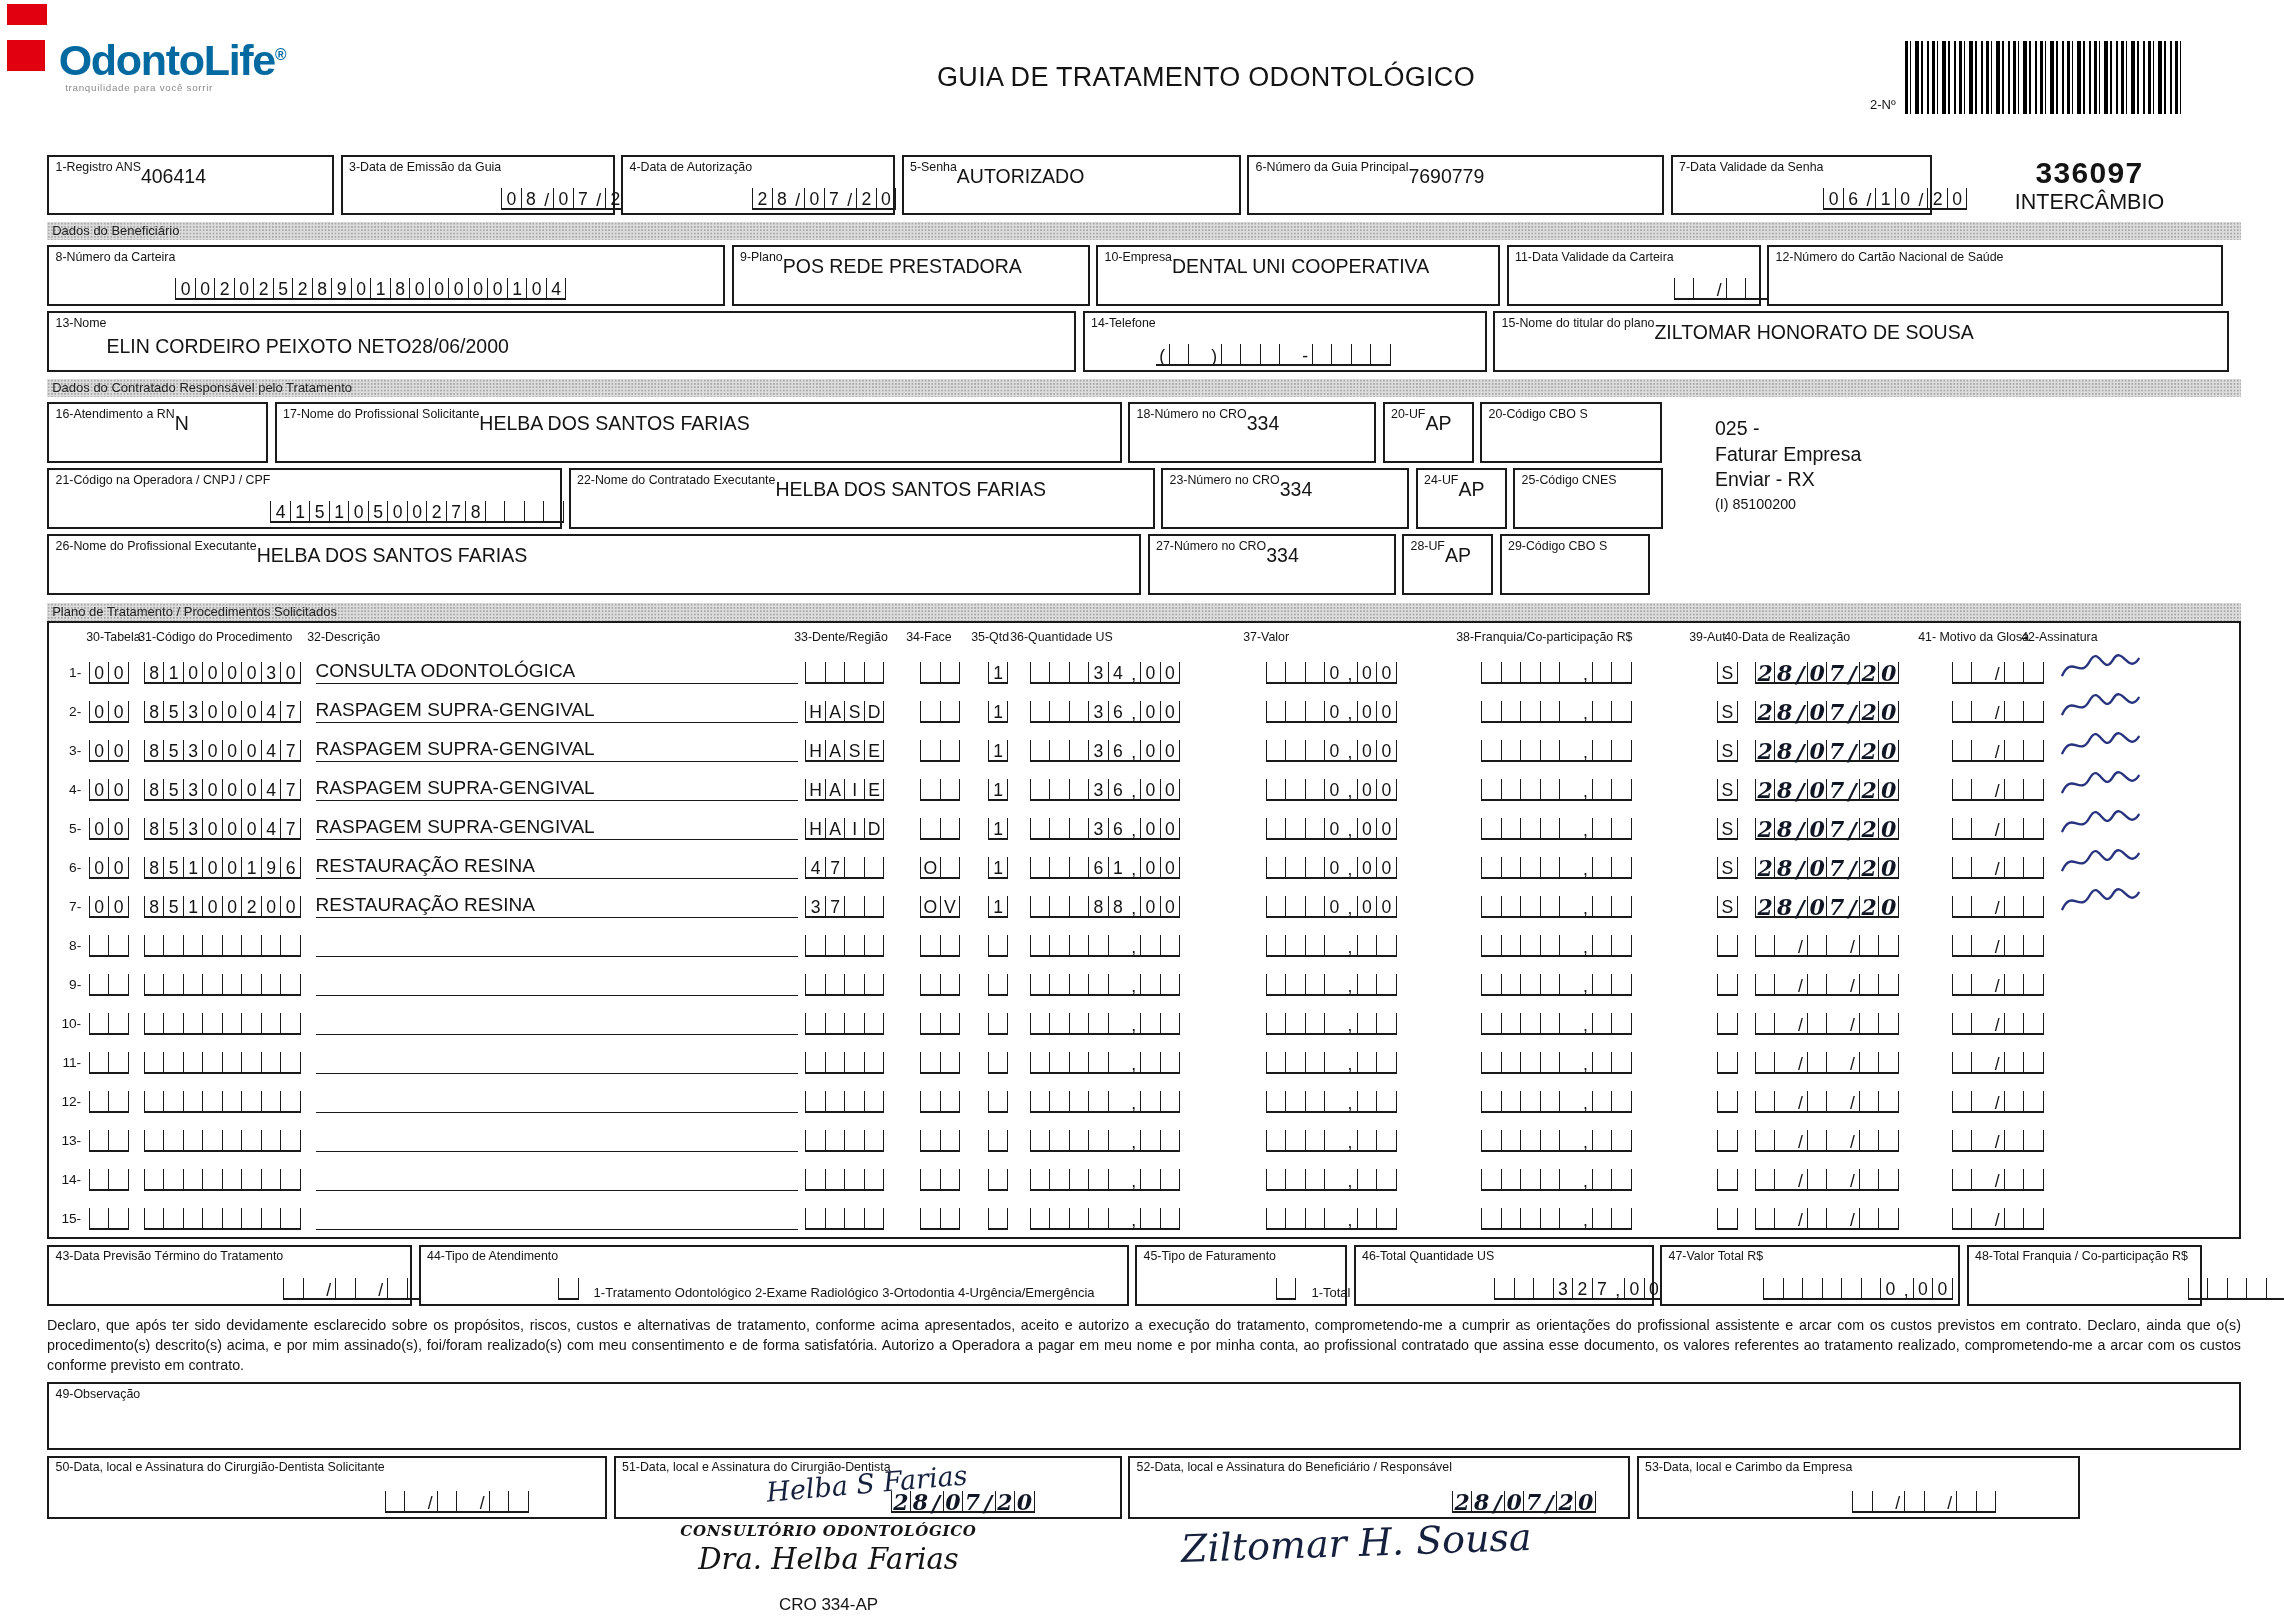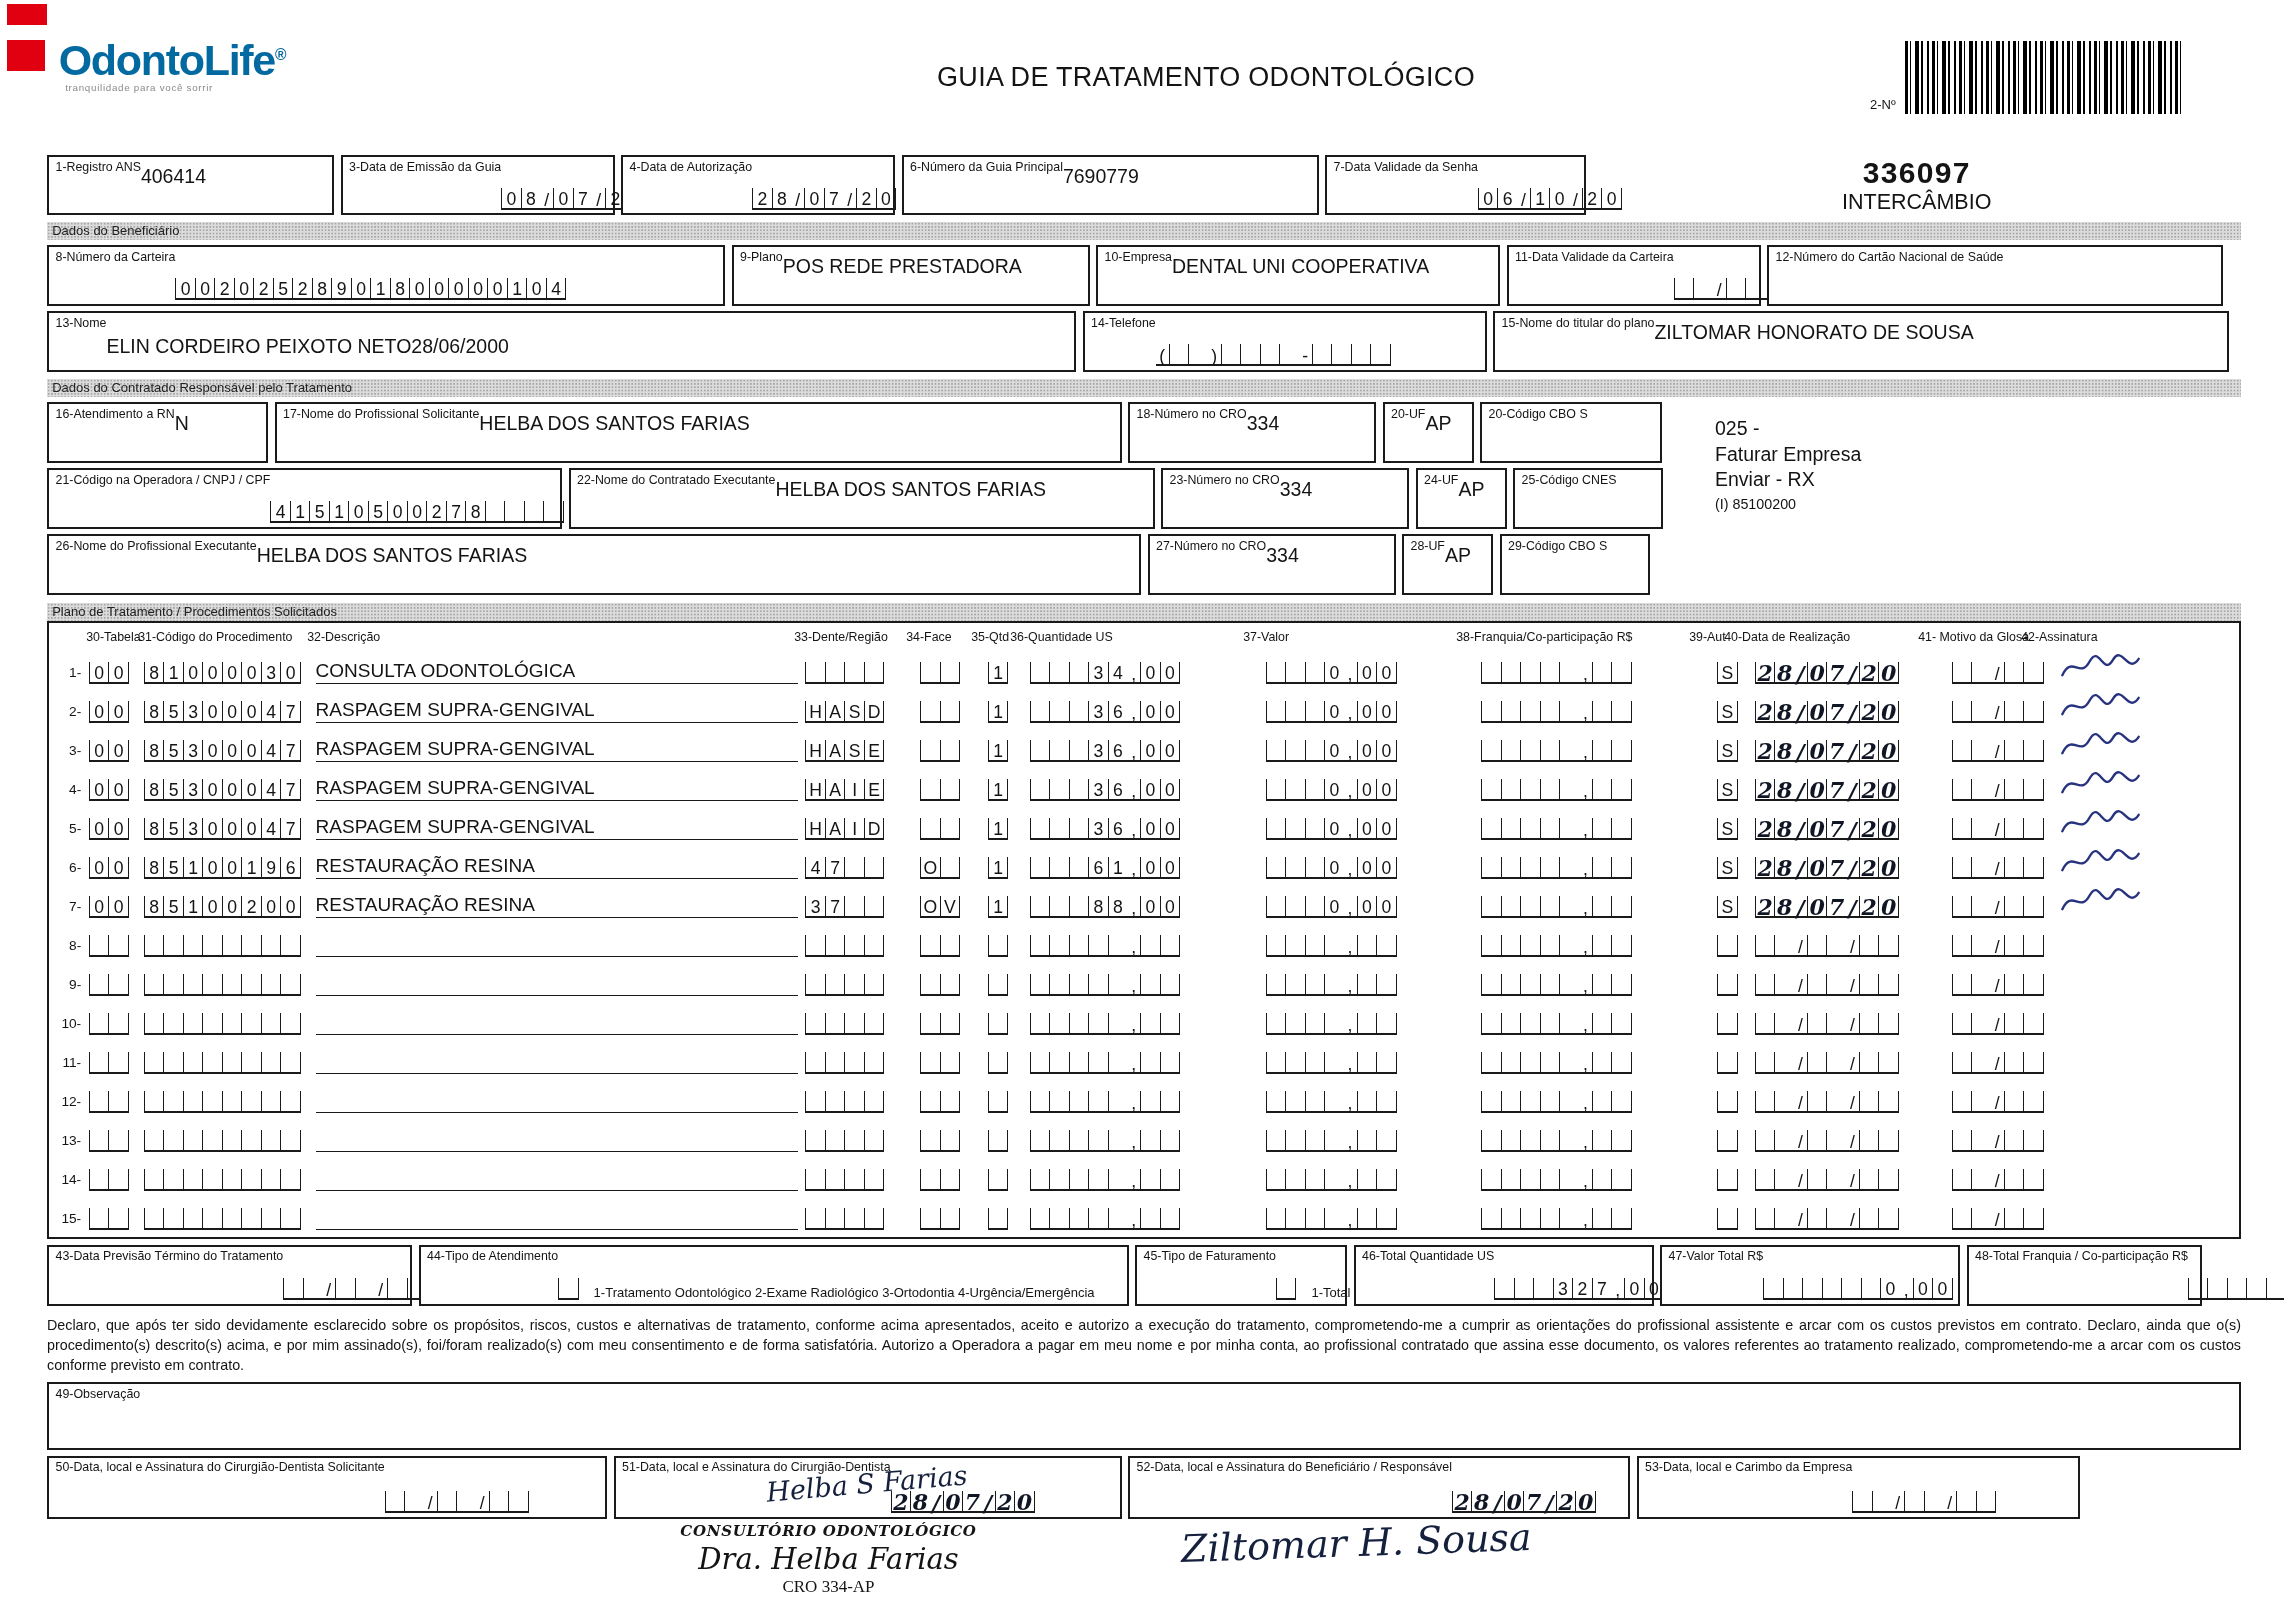"5-Senha" div.fbox { html: none -> <div> <div>5-Senha</div> <div>AUTORIZADO</div> </div> }
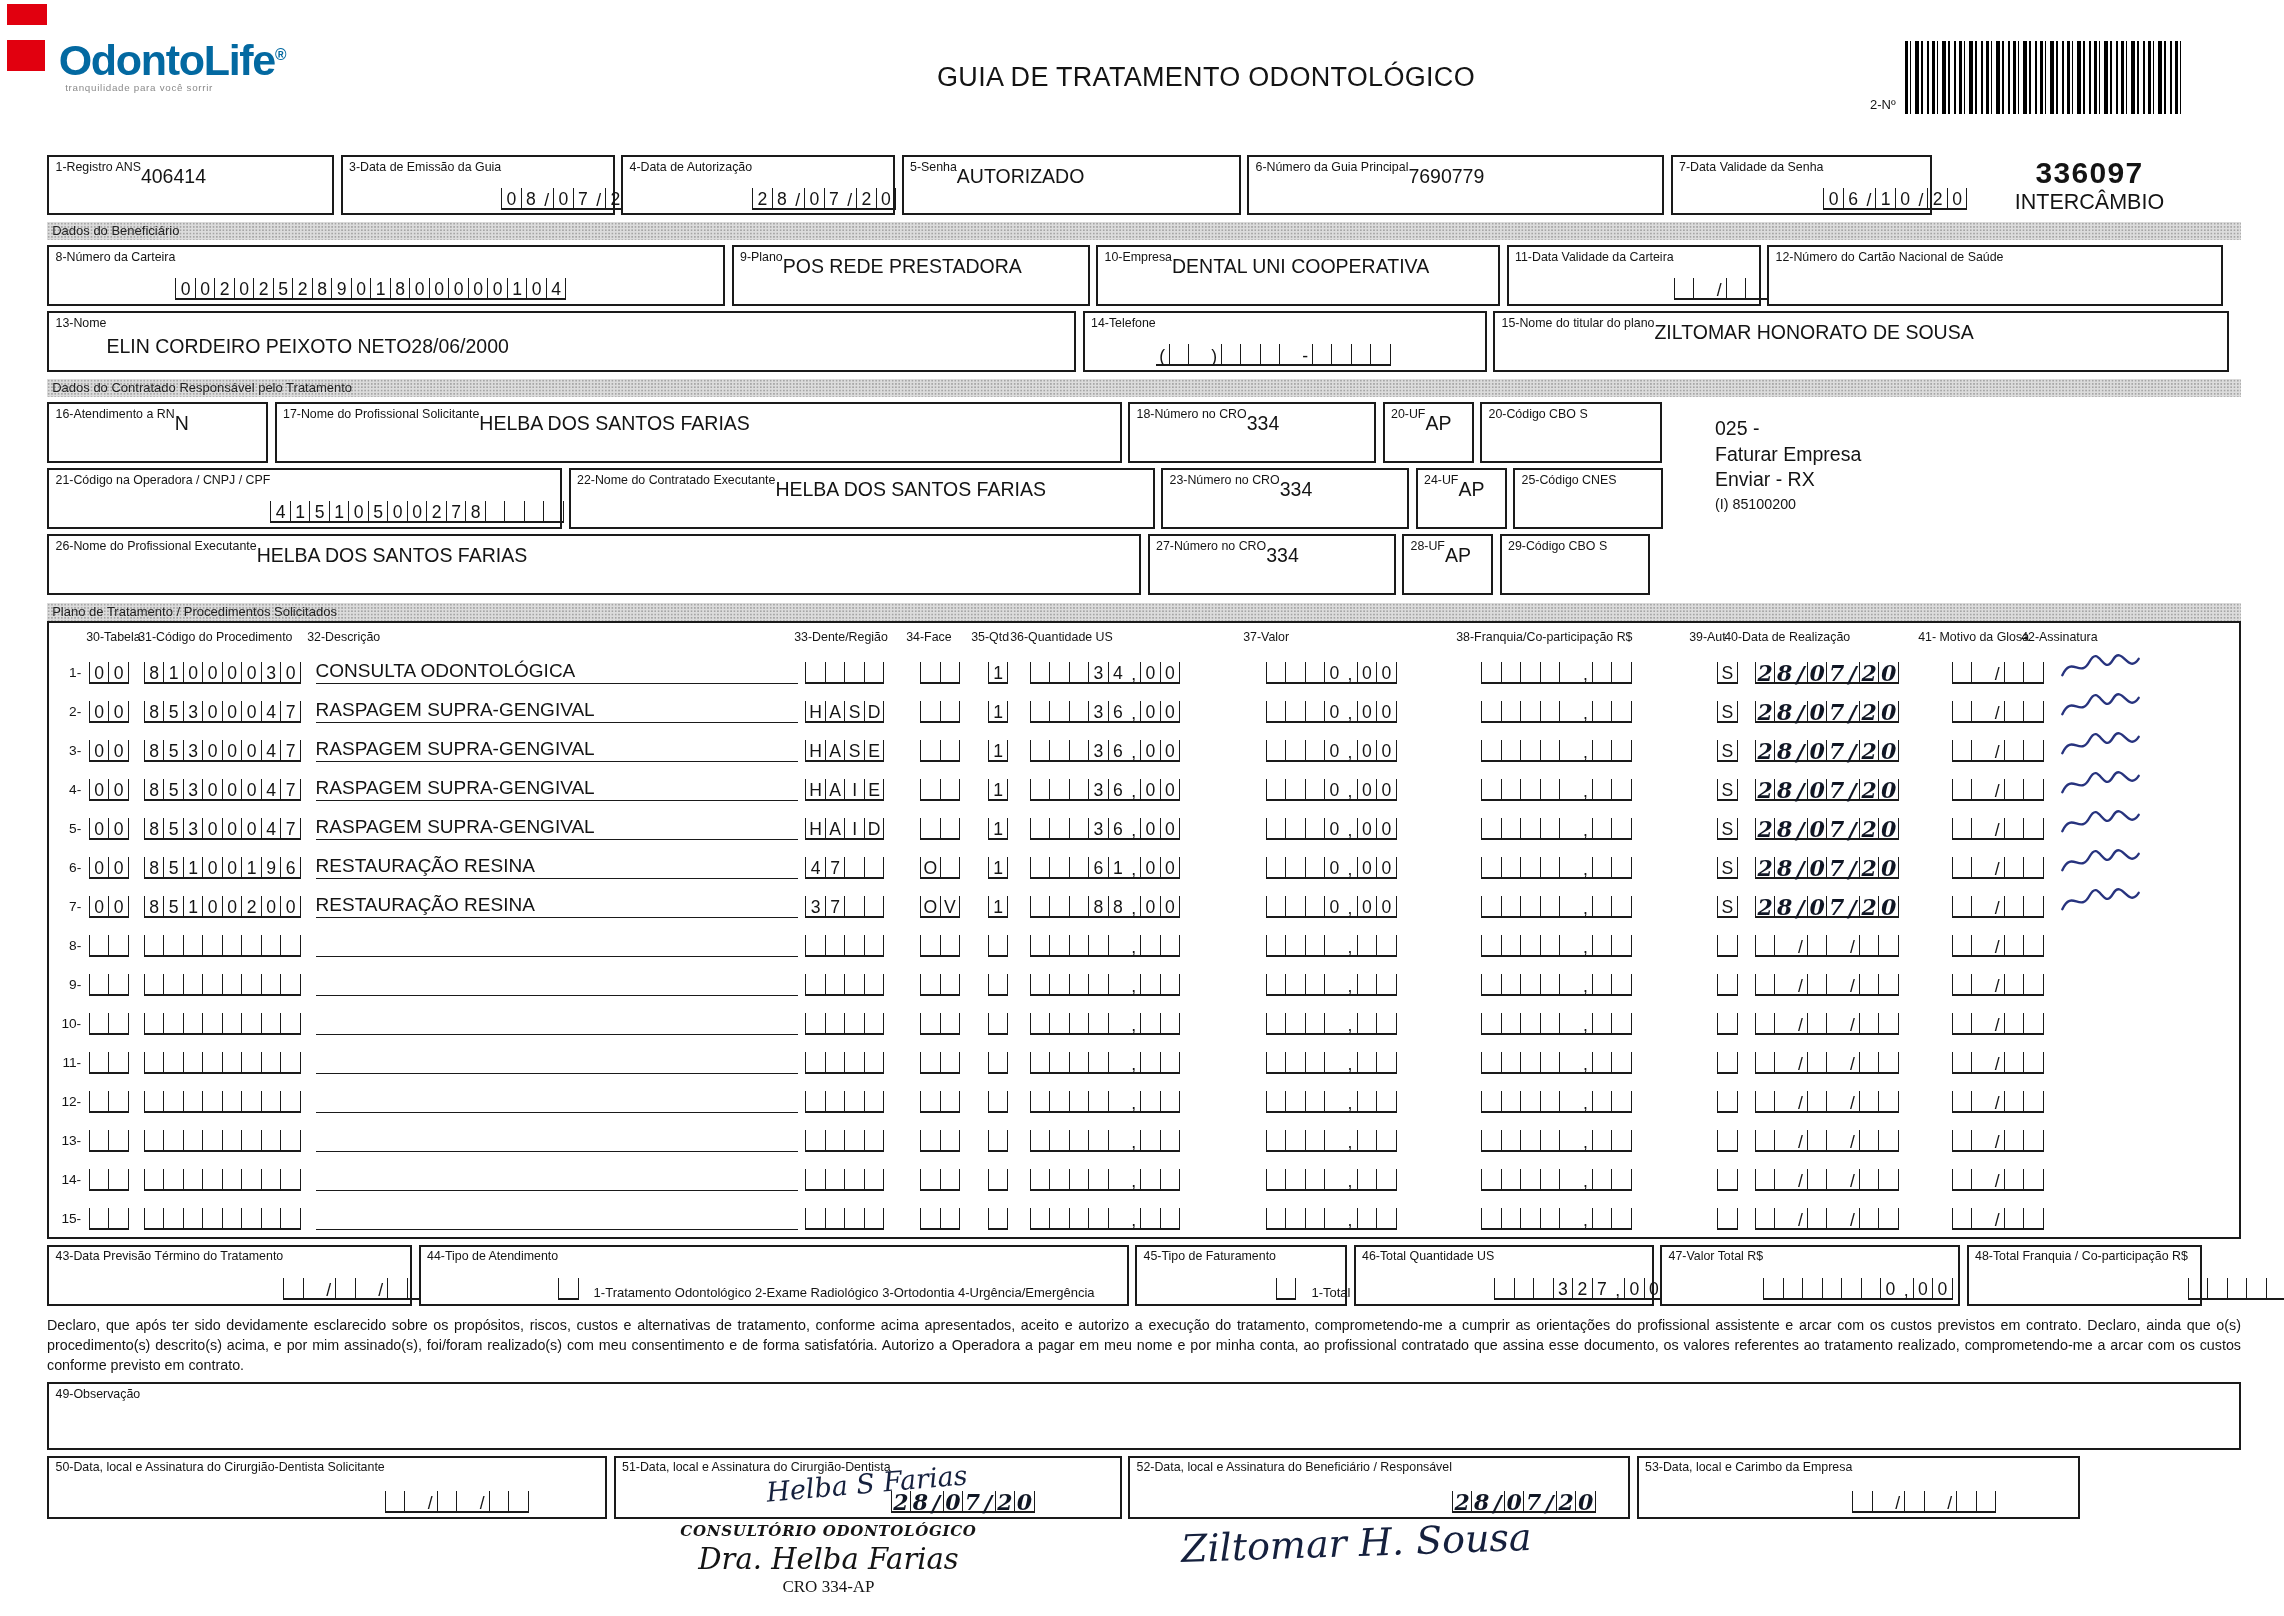"CRO 334-AP" .stamp .s3 { font-family: Liberation Serif, serif -> Liberation Sans, sans-serif; margin-top: 1px -> 19px }
